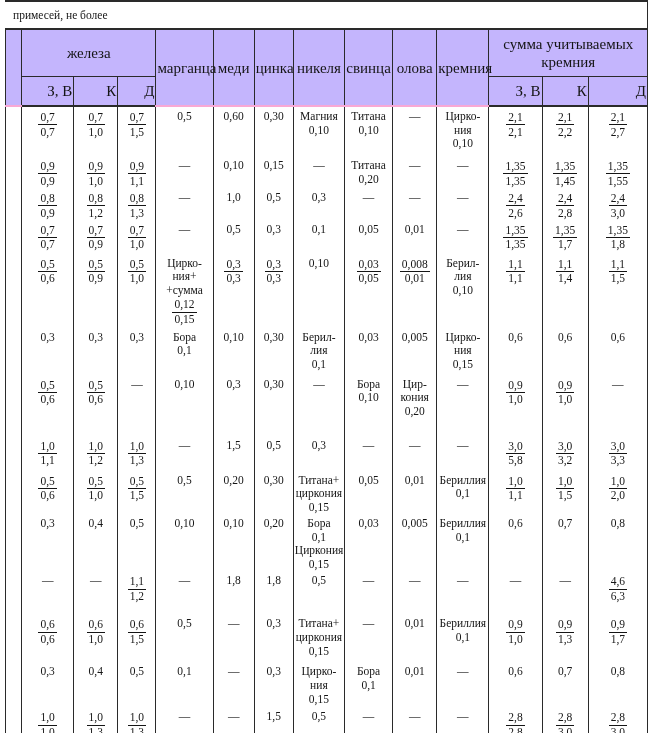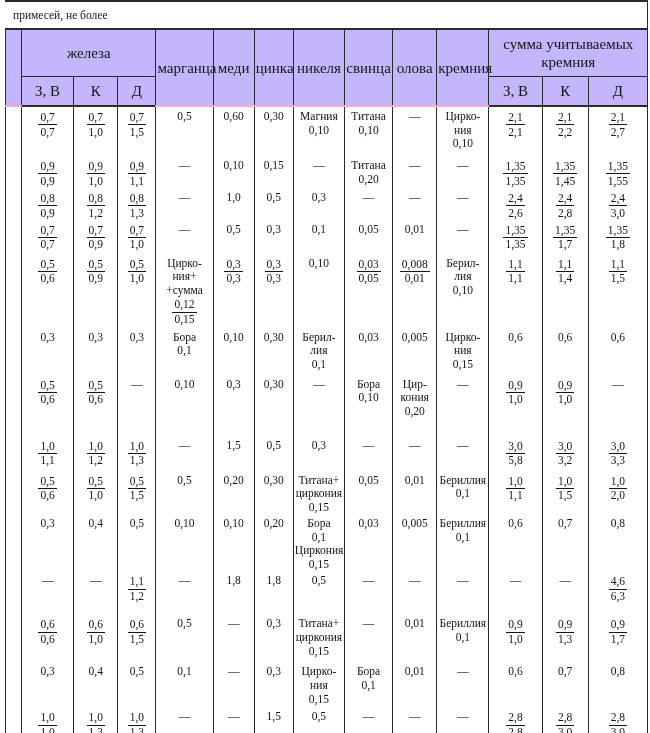"З, В" thead tr.hrow2 th { text-align: none -> right }
